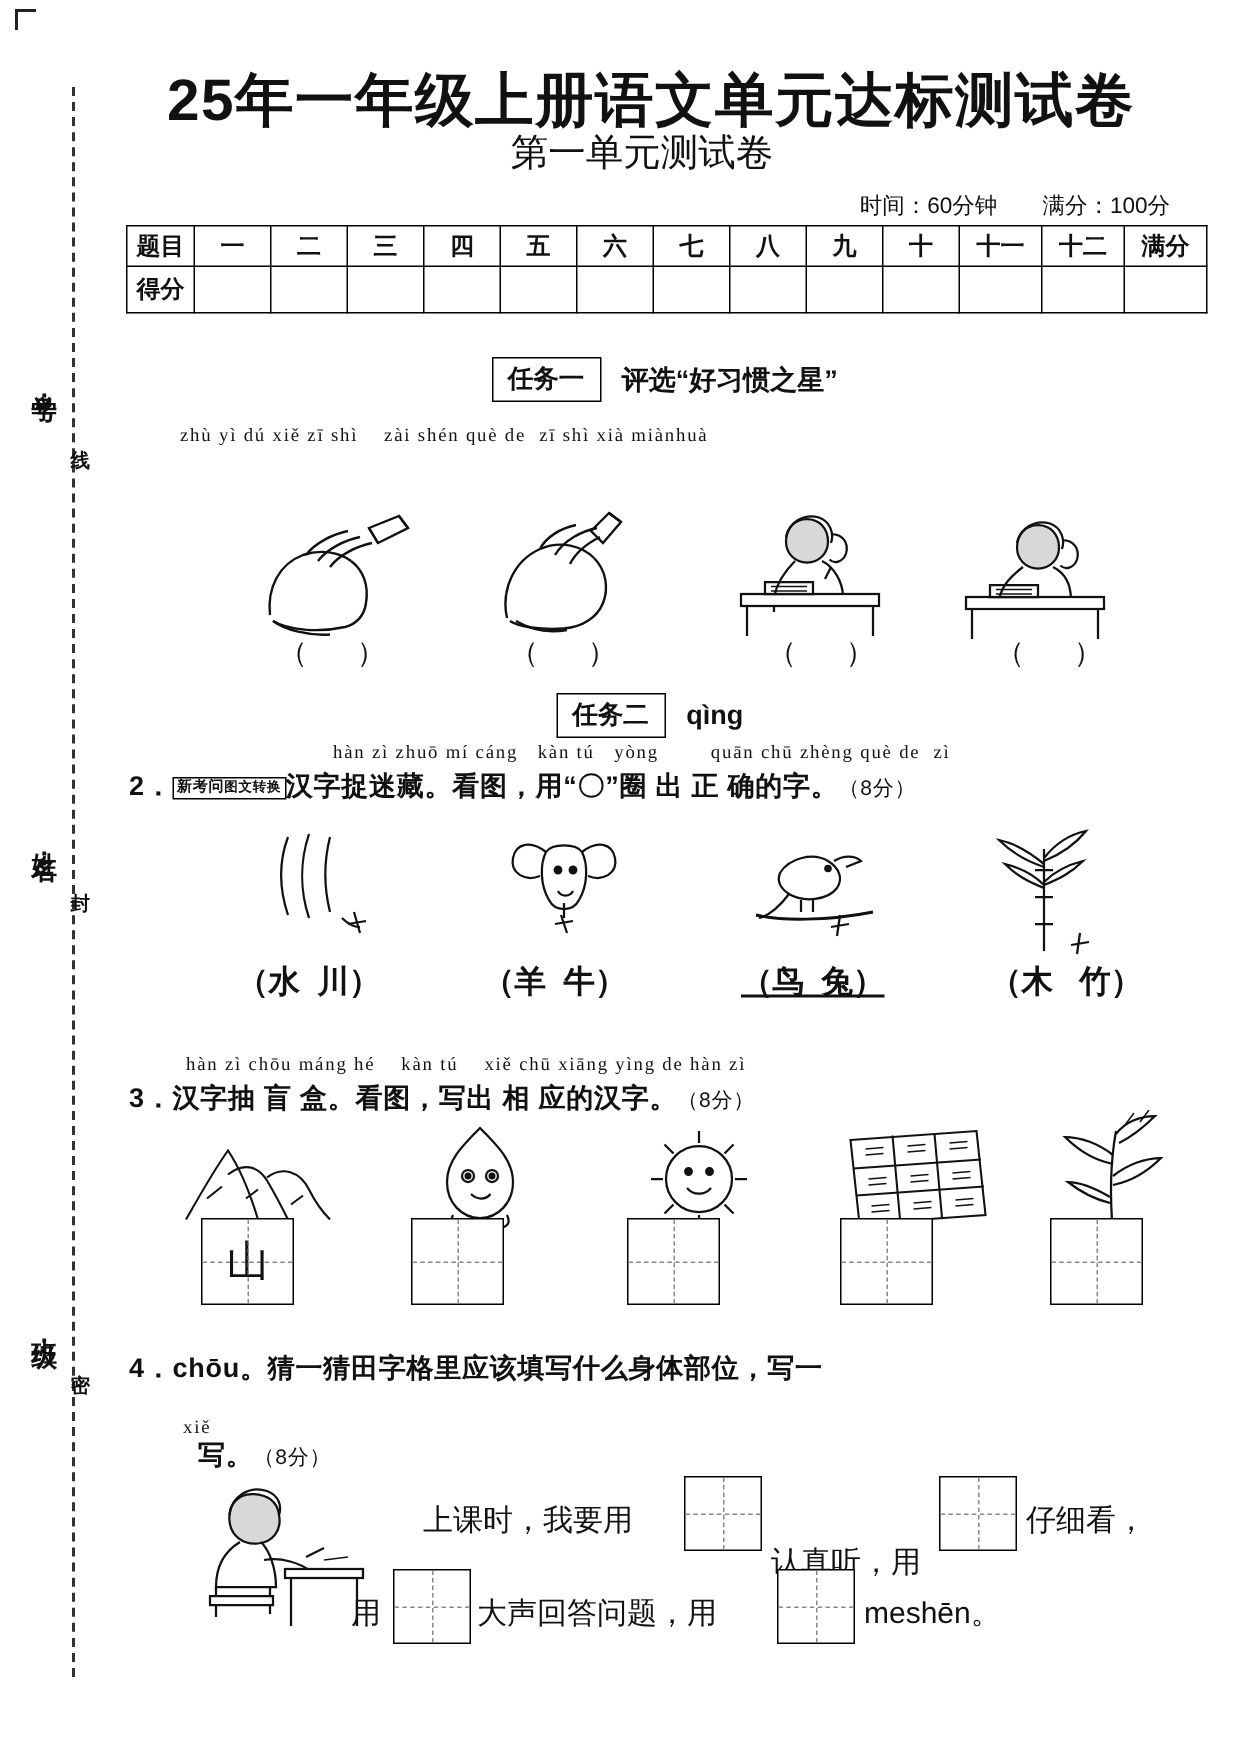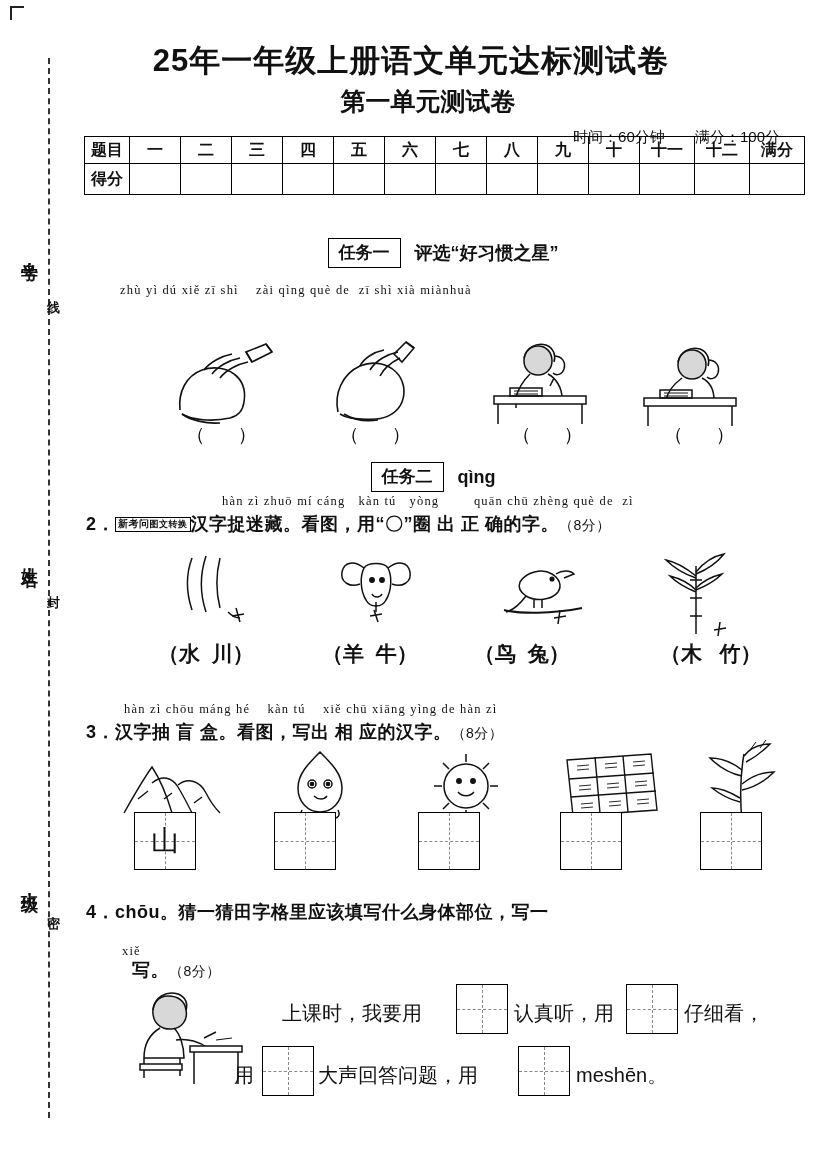"25年一年级上册语文单元达标测试卷" .title1 { font-size: 31px -> 39px; left: 61px -> 84px }
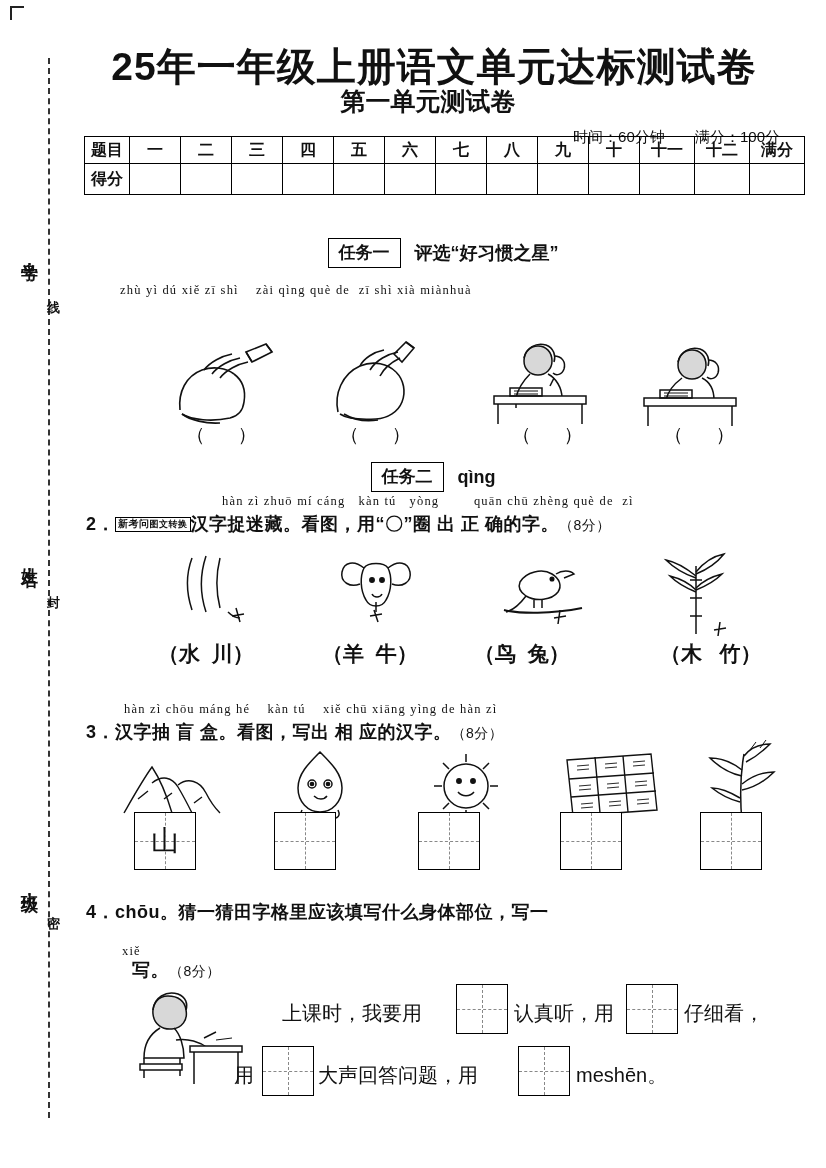"第一单元测试卷" .title2 { font-weight: bold -> normal }
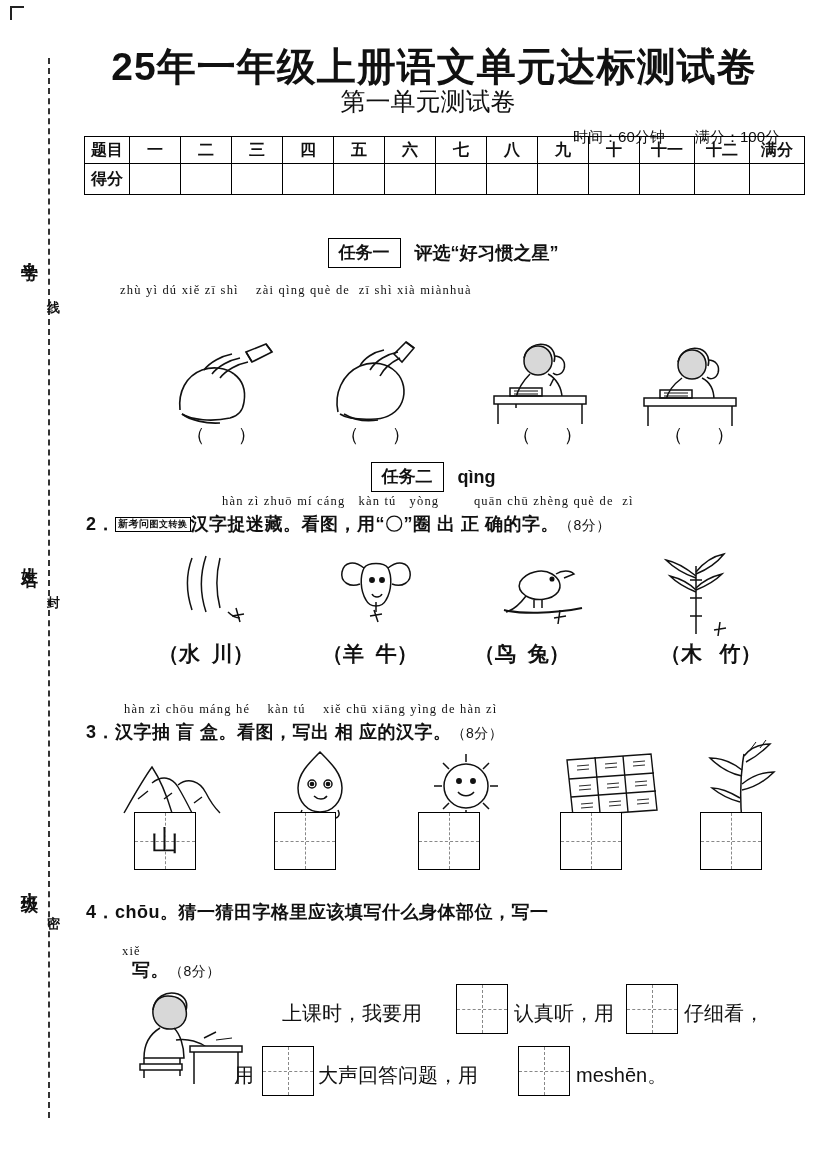"题目" .score-table { top: 136px -> 150px }
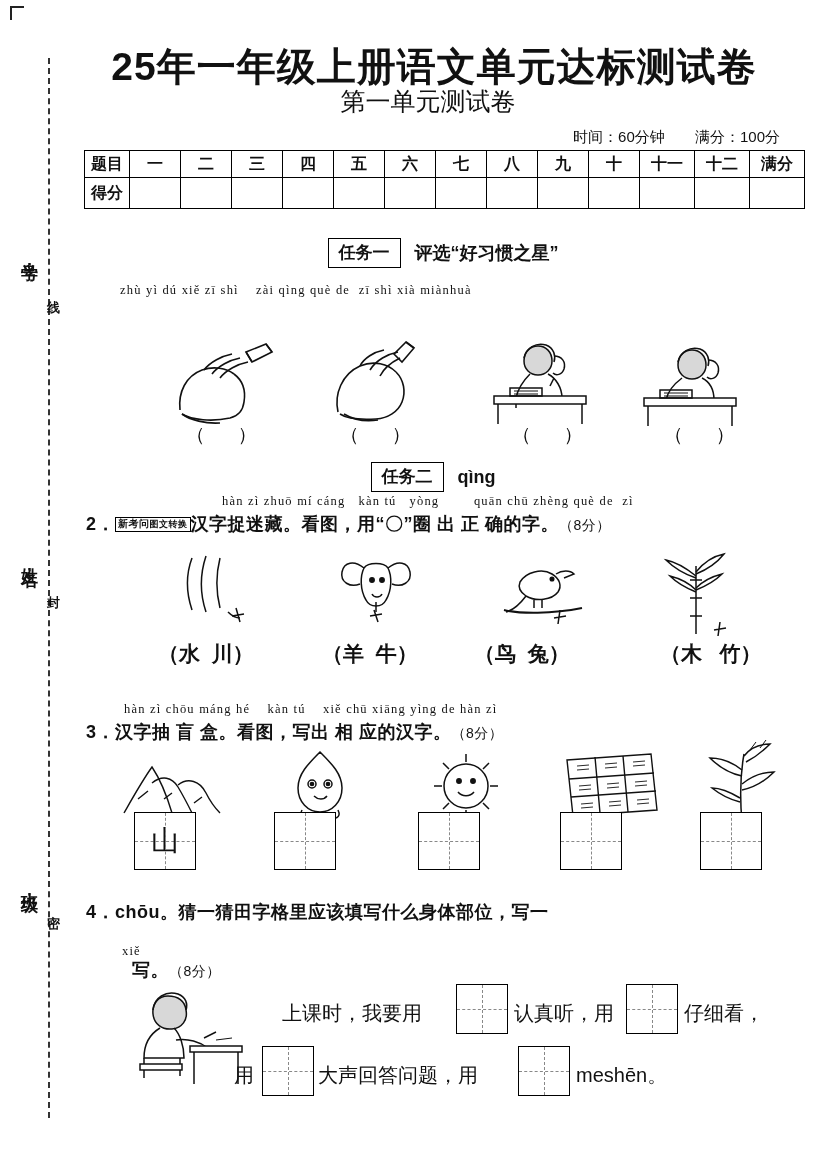"zhù yì dú xiě zī" div.pinyin { text: qìng -> shén }
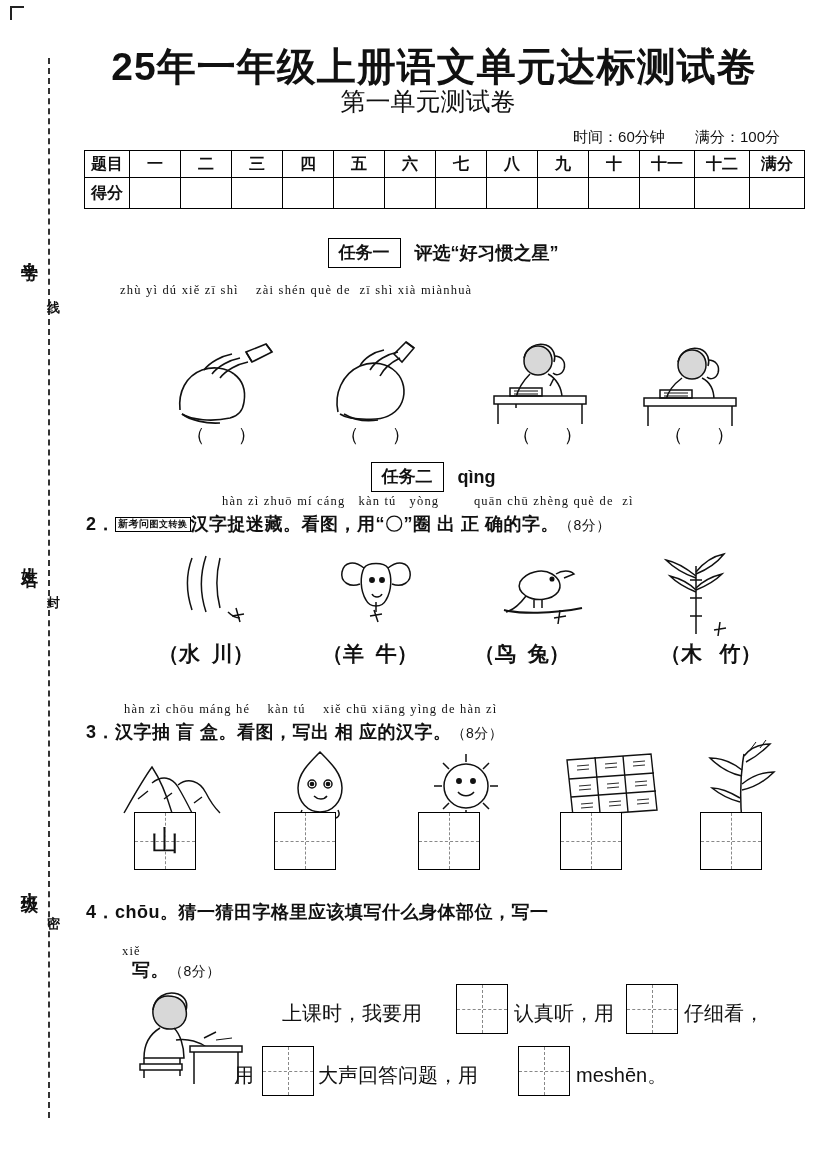"（鸟 兔）" span.word-choice { left: 474px -> 494px; text-decoration: none -> underline }
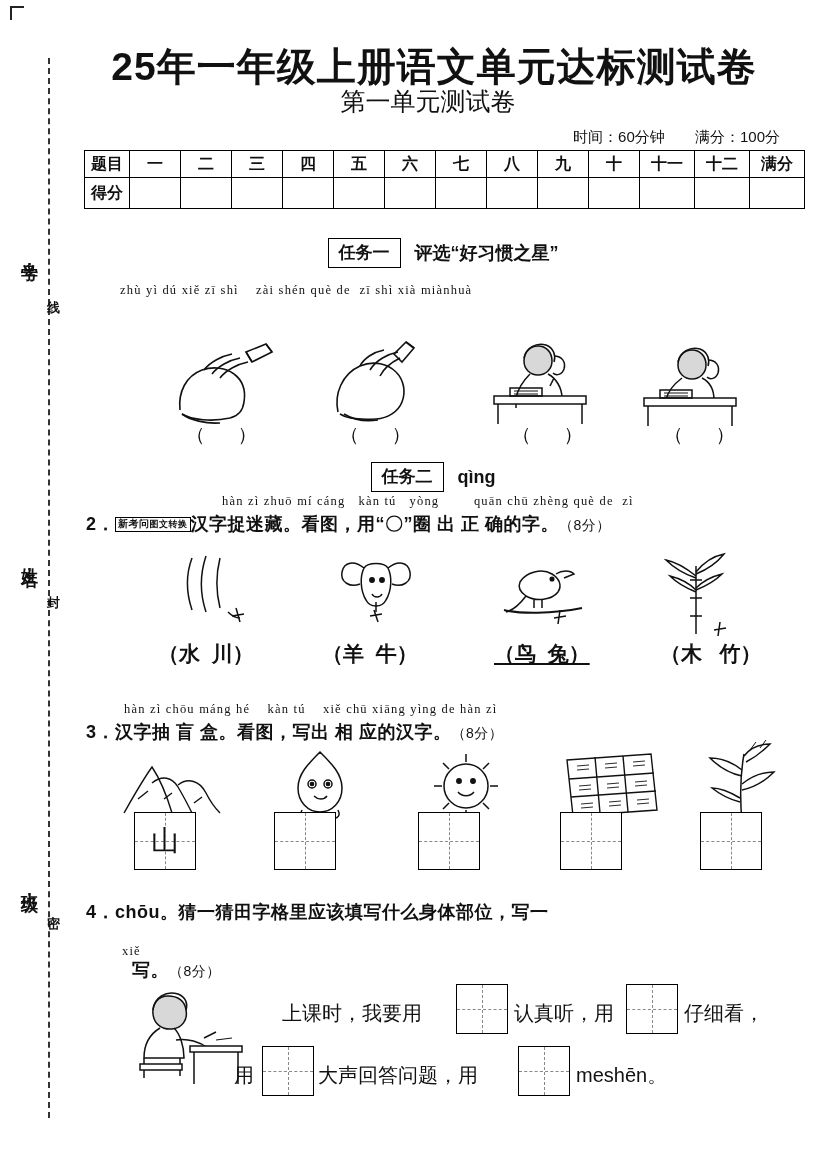"认真听，用" div.sent { top: 1000px -> 1028px }
